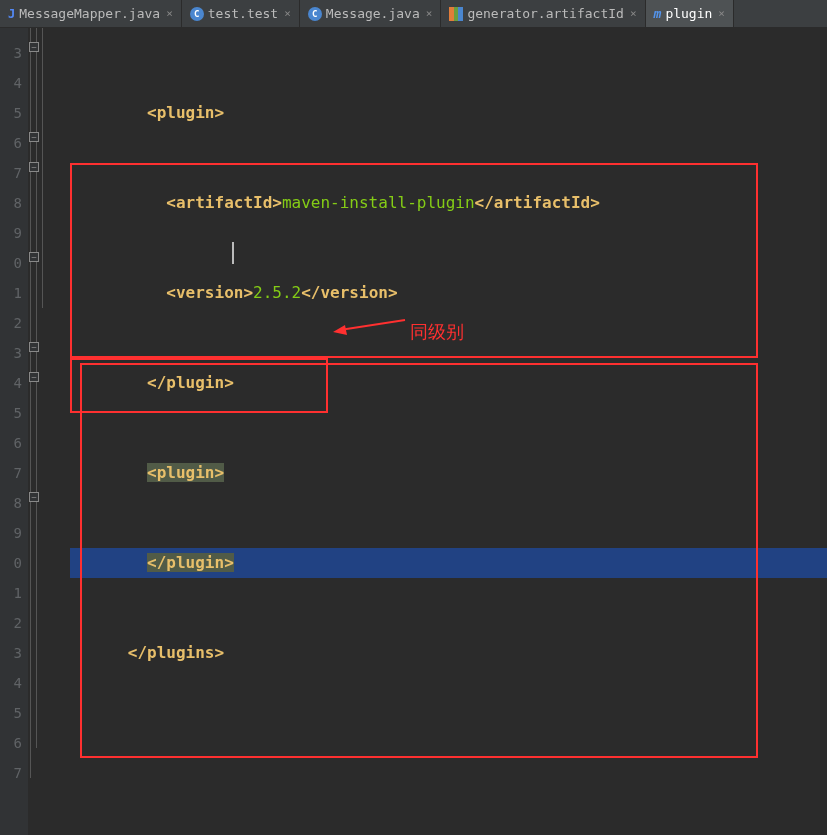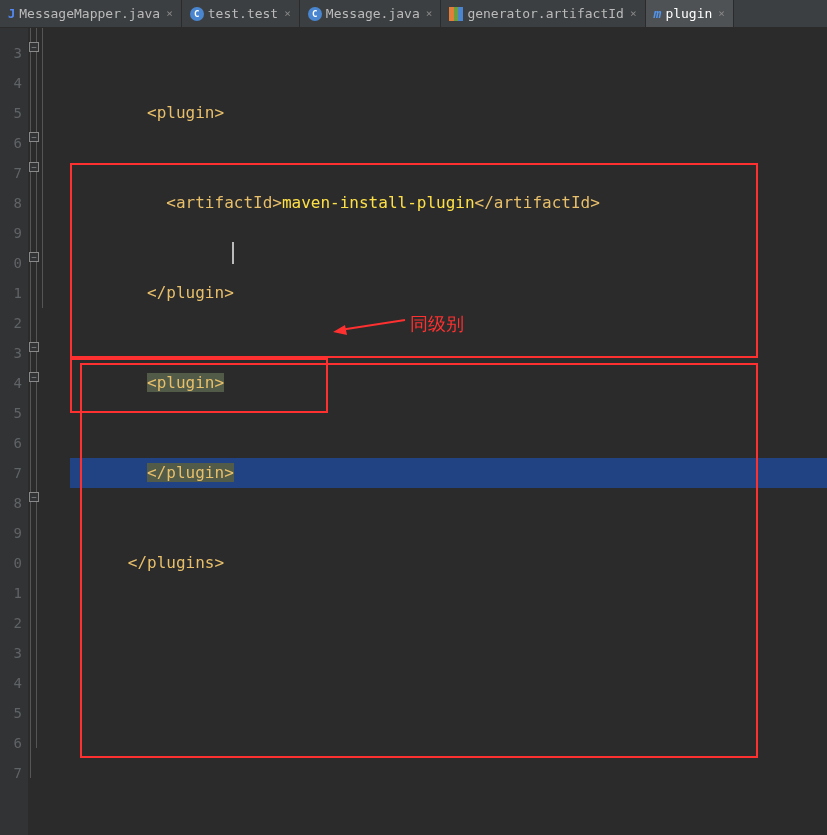"<plugin>" .tg { font-weight: none -> bold }
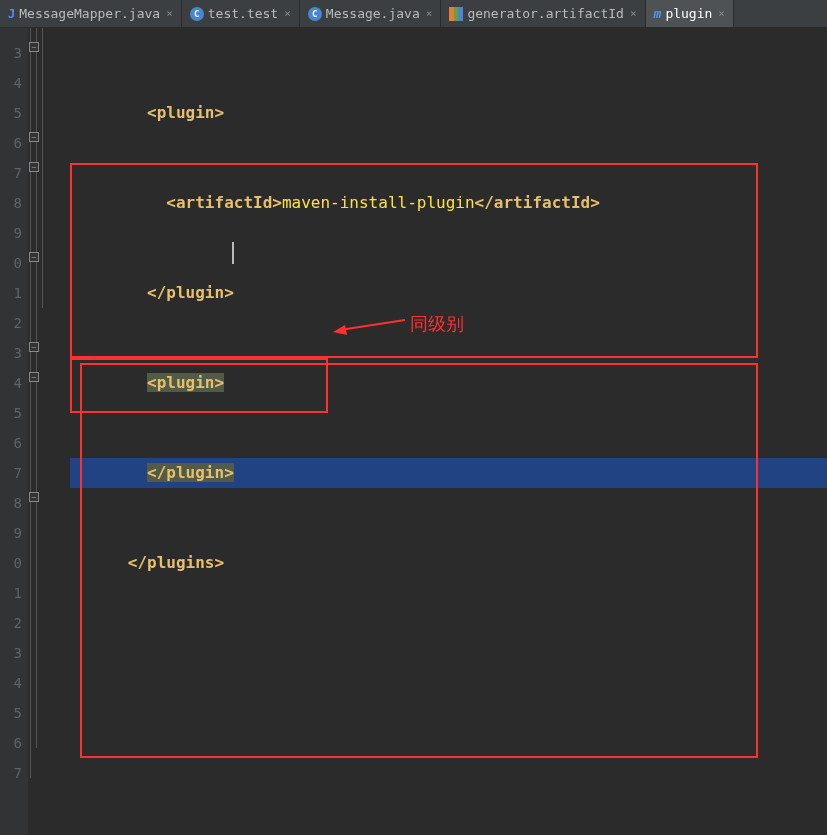"maven-install-plugin" .tx { color: #fde047 -> #84cc16 }
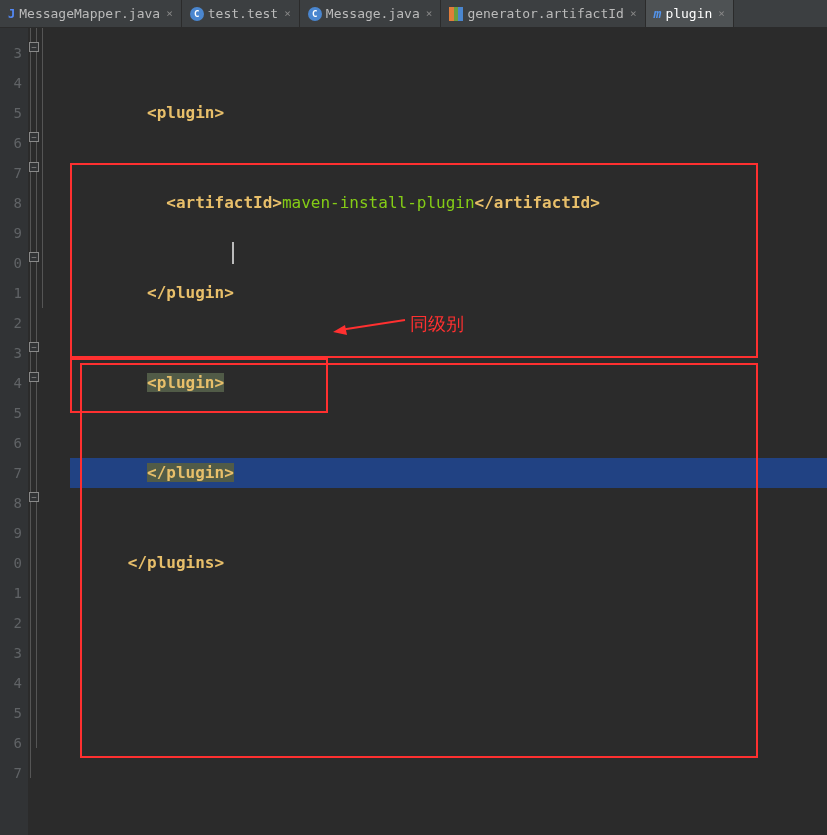"<version>2.5.2</version>" div.row { html: none -> <div><span> </span><span>&lt;version&gt;</span><span>2.5.2</span><span>&lt;/version&gt;</span></div> }
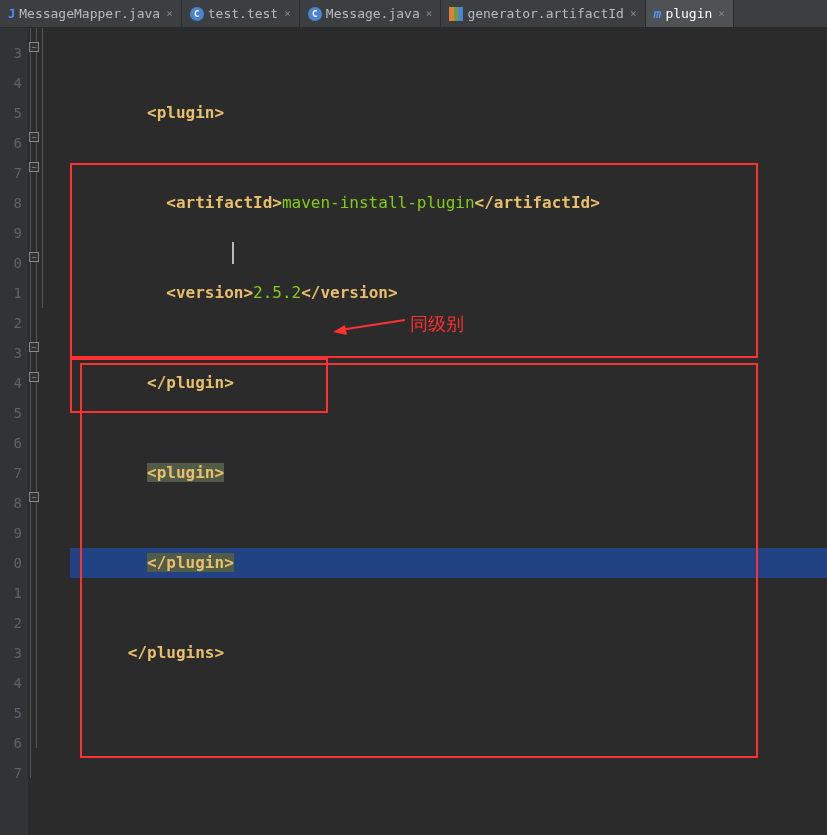"同级别" div.annot { top: 284px -> 292px }
